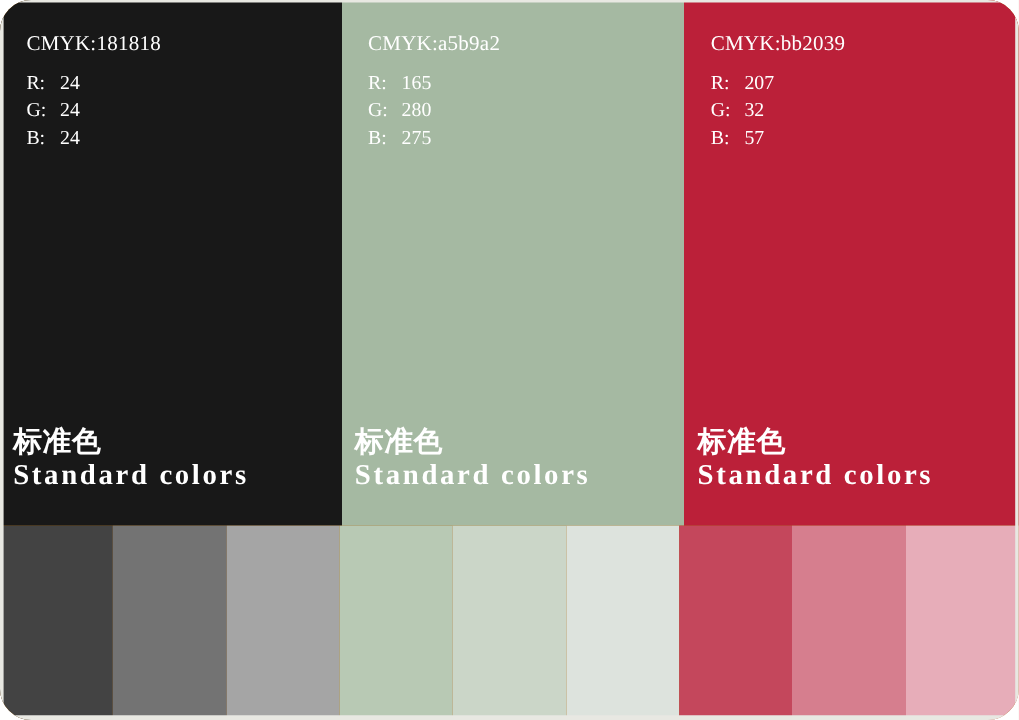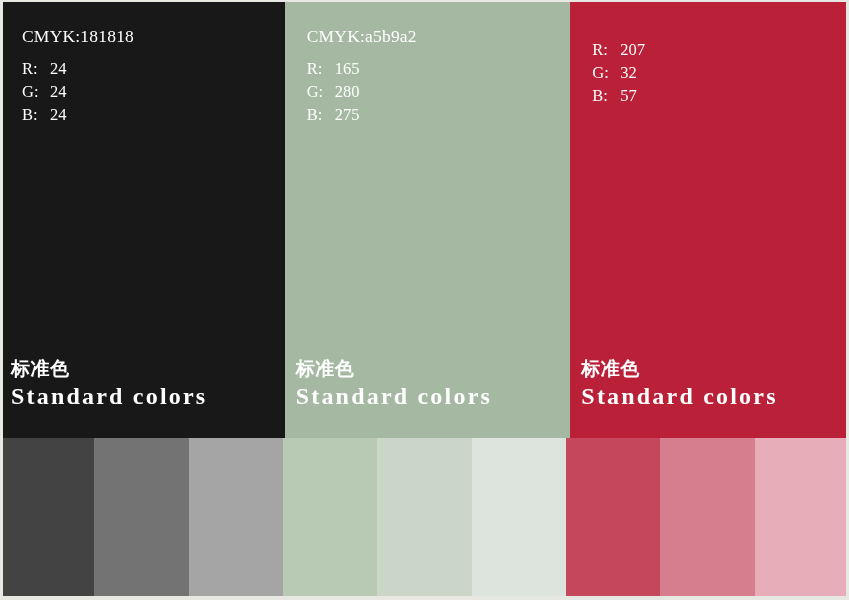"CMYK:181818" div { border-radius: none -> 26px }
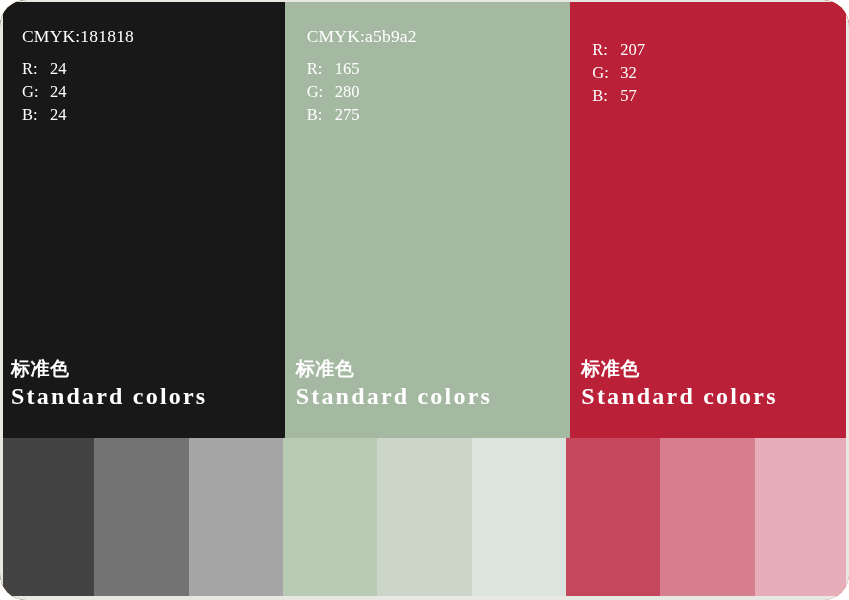"CMYK:bb2039" div.cmyk-line { html: none -> <div>CMYK:bb2039</div> }
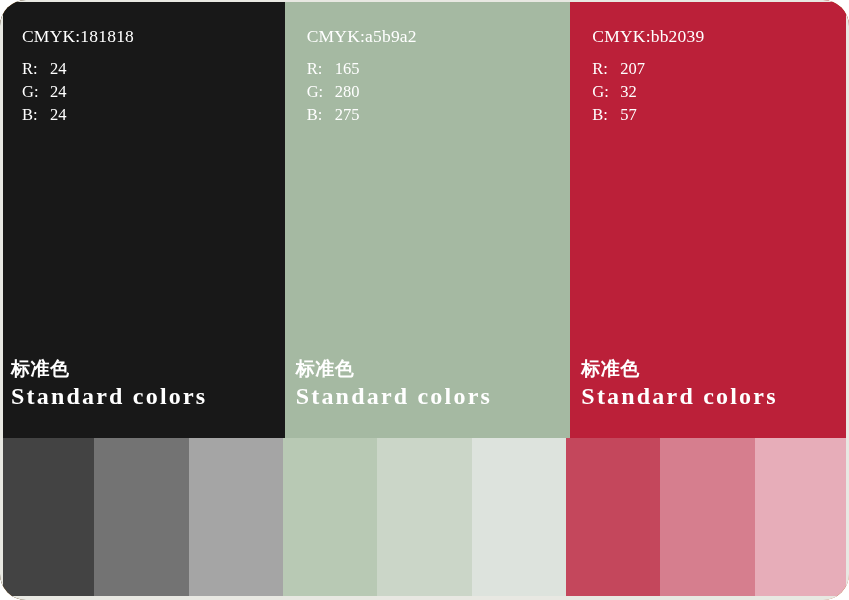"标准色" .caption-cn { font-size: 19px -> 24px }
